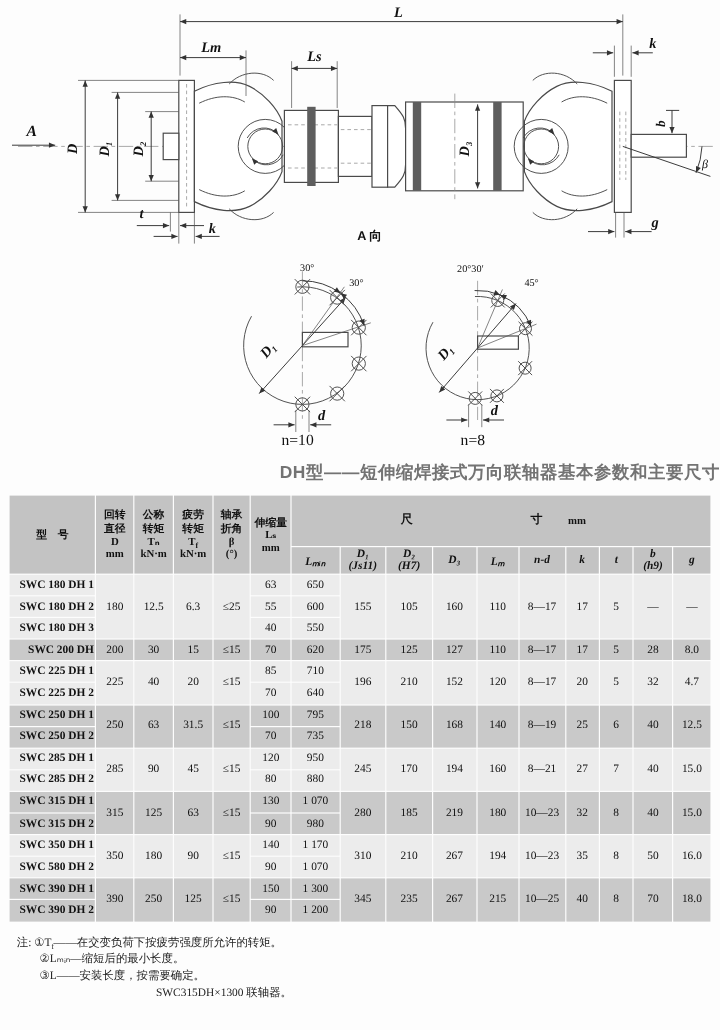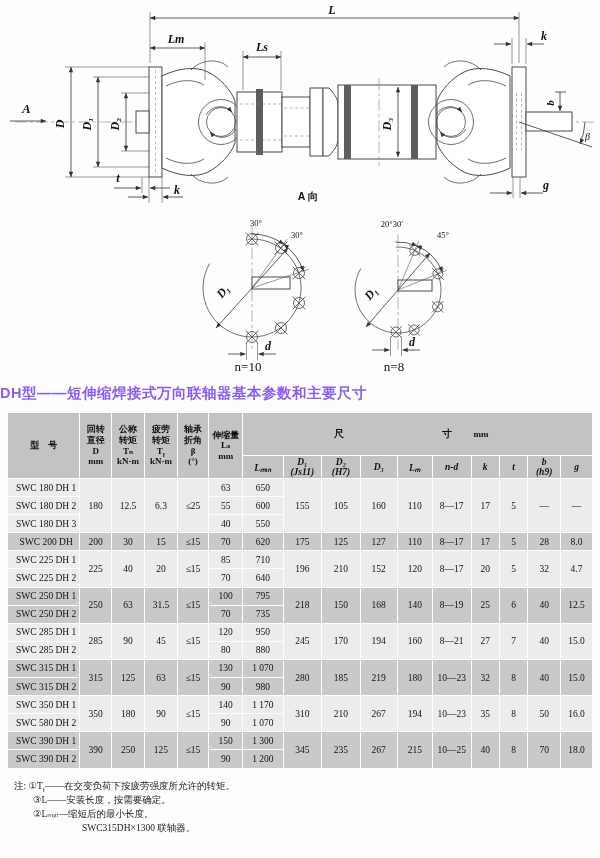"DH型——短伸缩焊接式万向联轴器基本参数和主要尺寸" .title { color: #8b5cf6 -> #737373; text-align: left -> right }
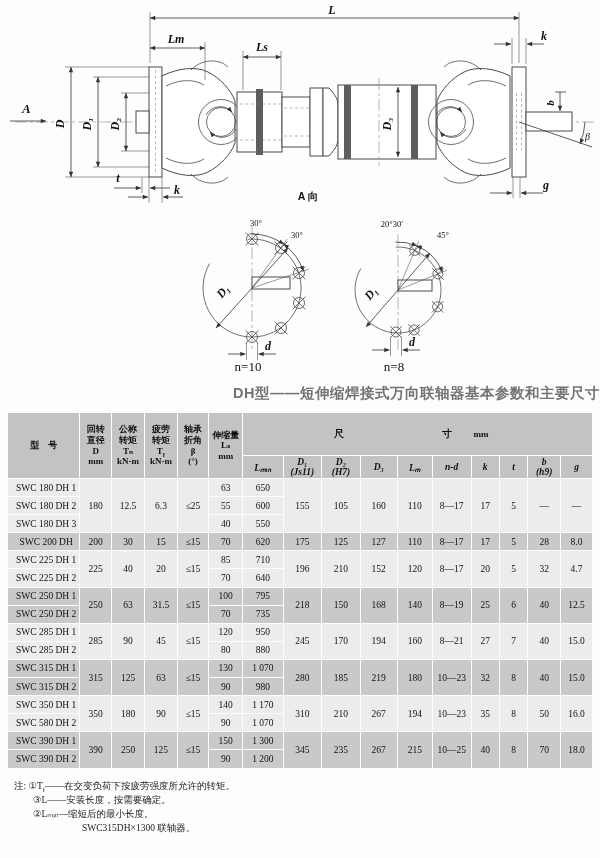"SWC 180 DH 1" table.spec td.model { font-weight: normal -> bold; text-align: center -> right }
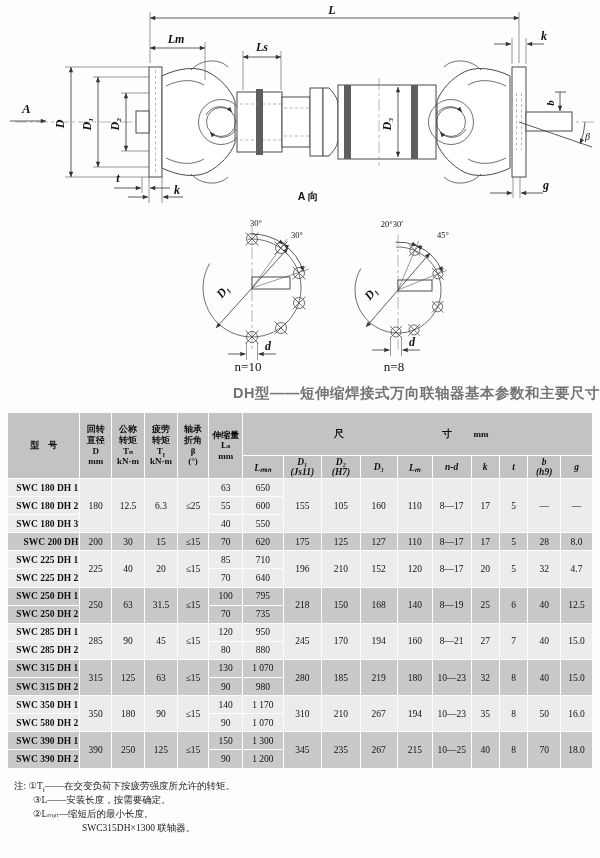"③L——安装长度，按需要确定。" div.lvl1 { order: before "②Lₘᵢₙ—缩短后的最小长度。" -> after "②Lₘᵢₙ—缩短后的最小长度。" }
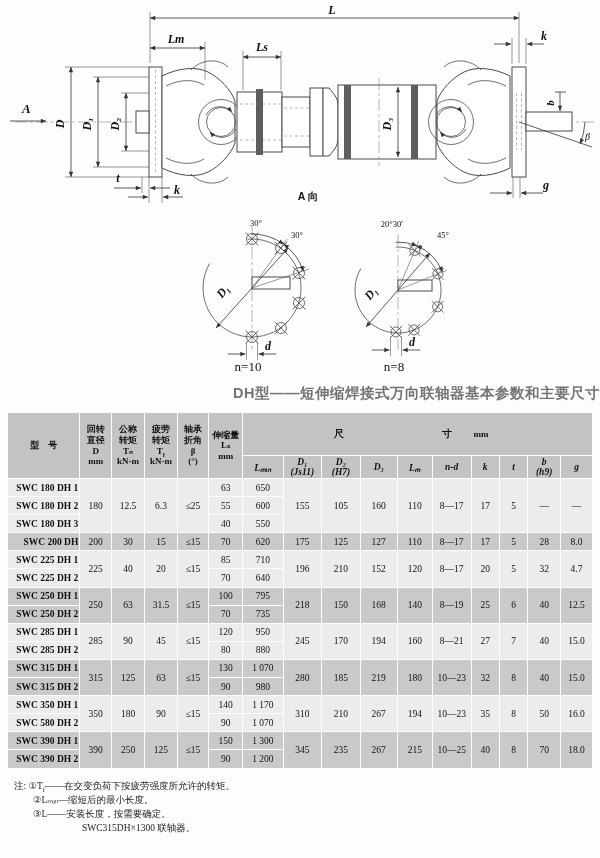"SWC315DH×1300 联轴器。" .notes .lvl2 { margin-left: 68px -> 116px }
